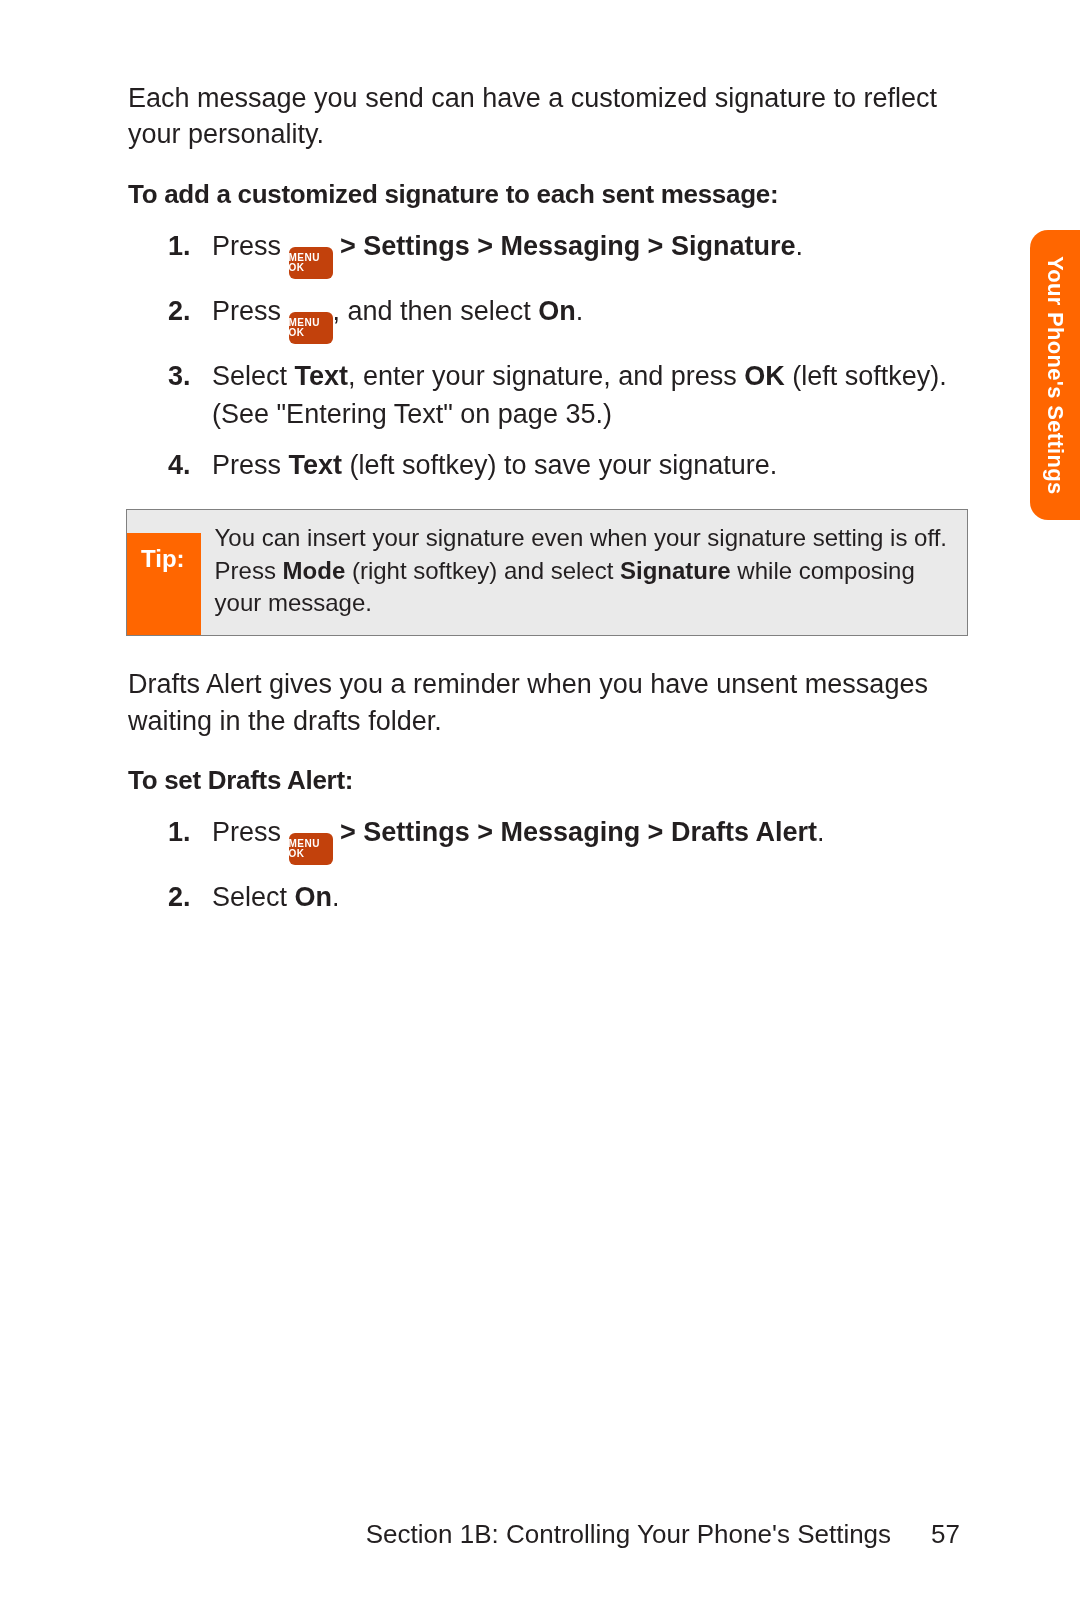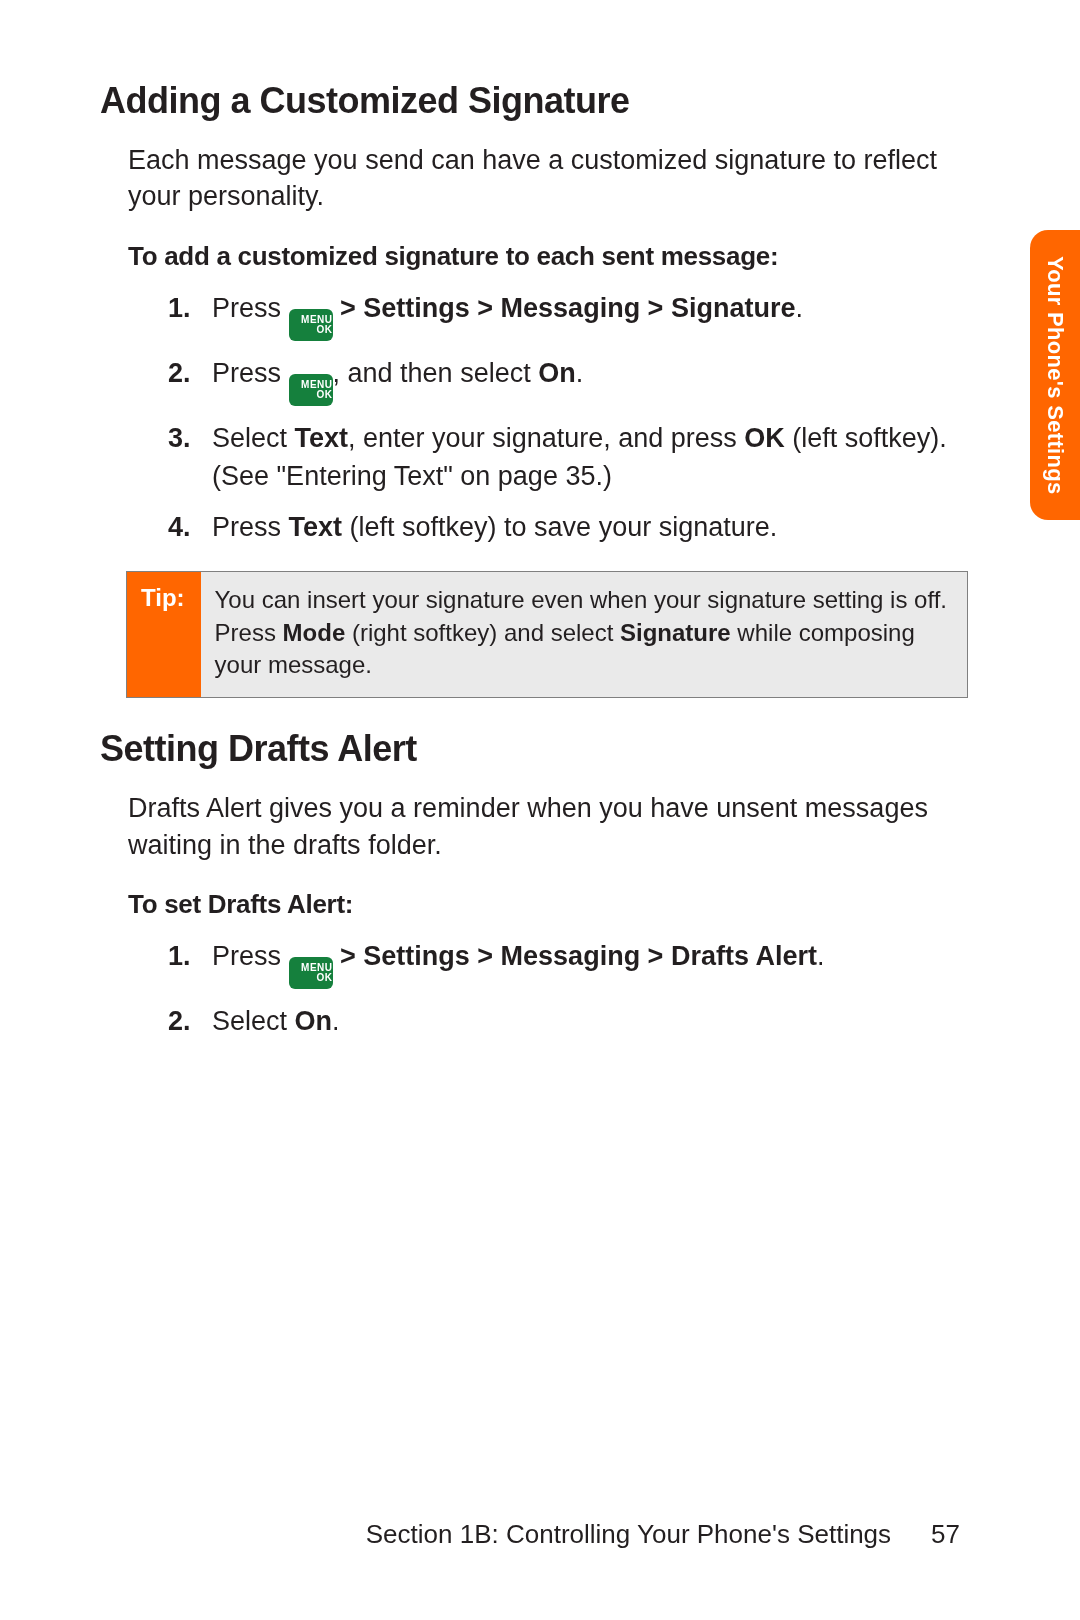"Adding a Customized Signature" h2.section-title { html: <h2>Adding a Customized Signature</h2> -> none }
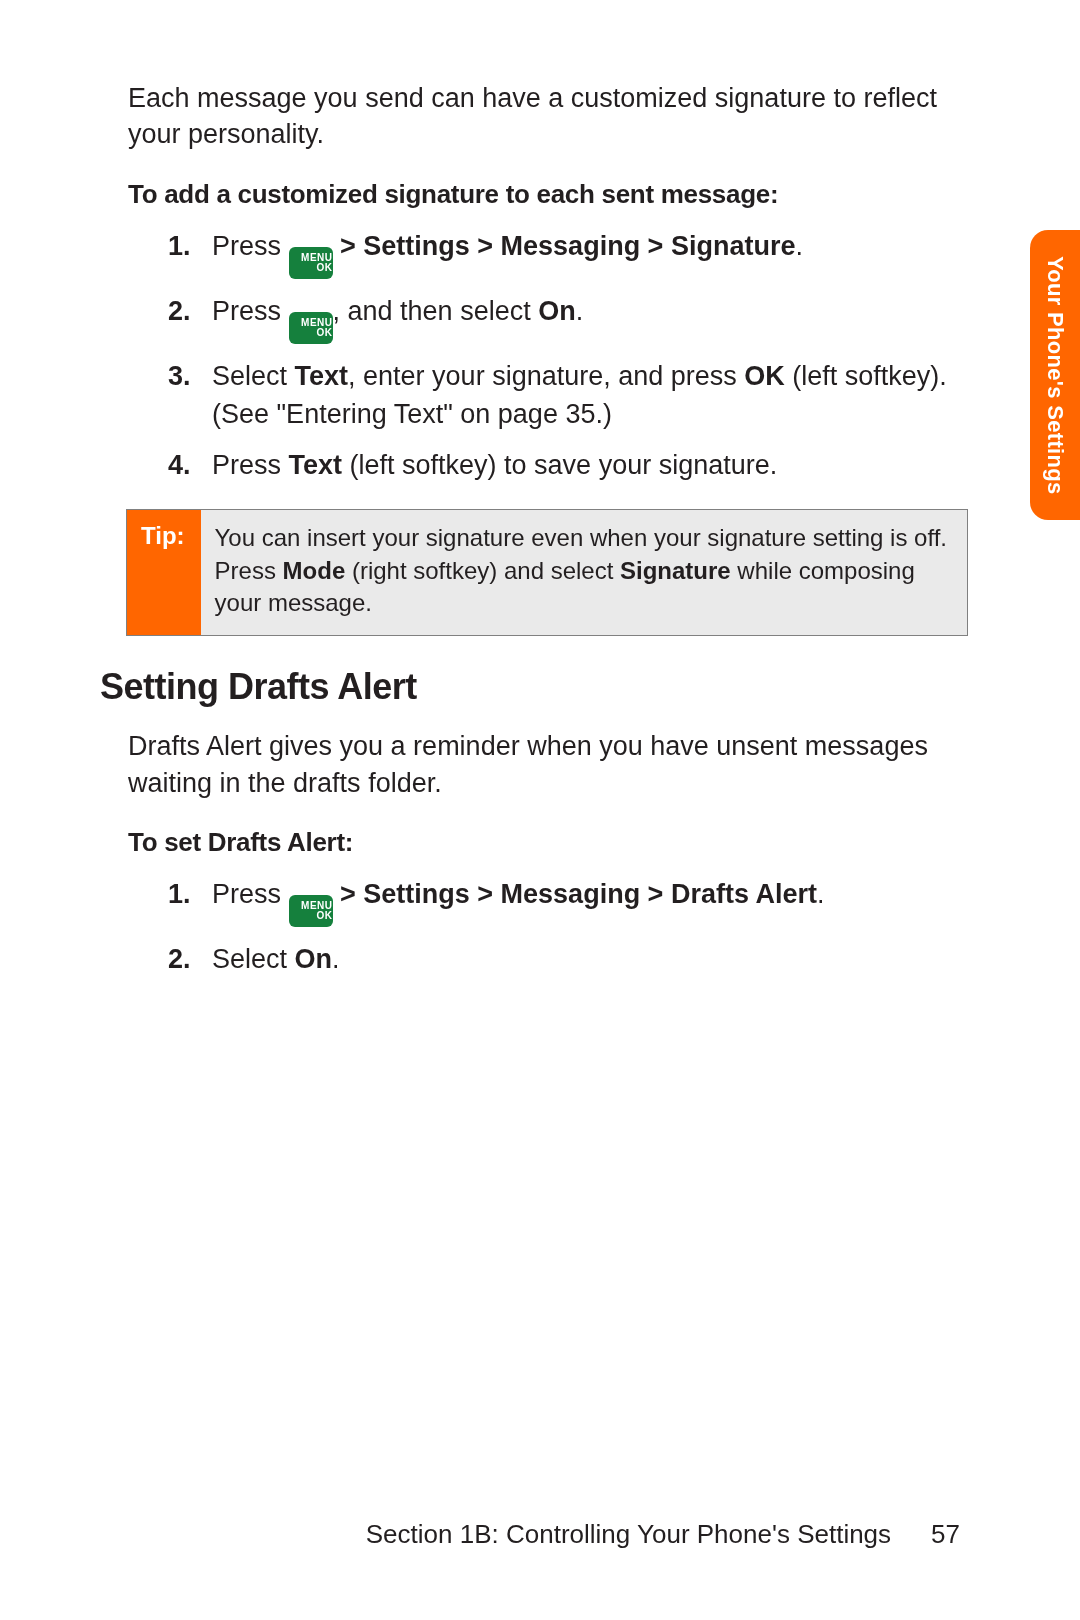"MENU" .menu-key { align-items: flex-end -> flex-start; background: #15803d -> #c2410c }
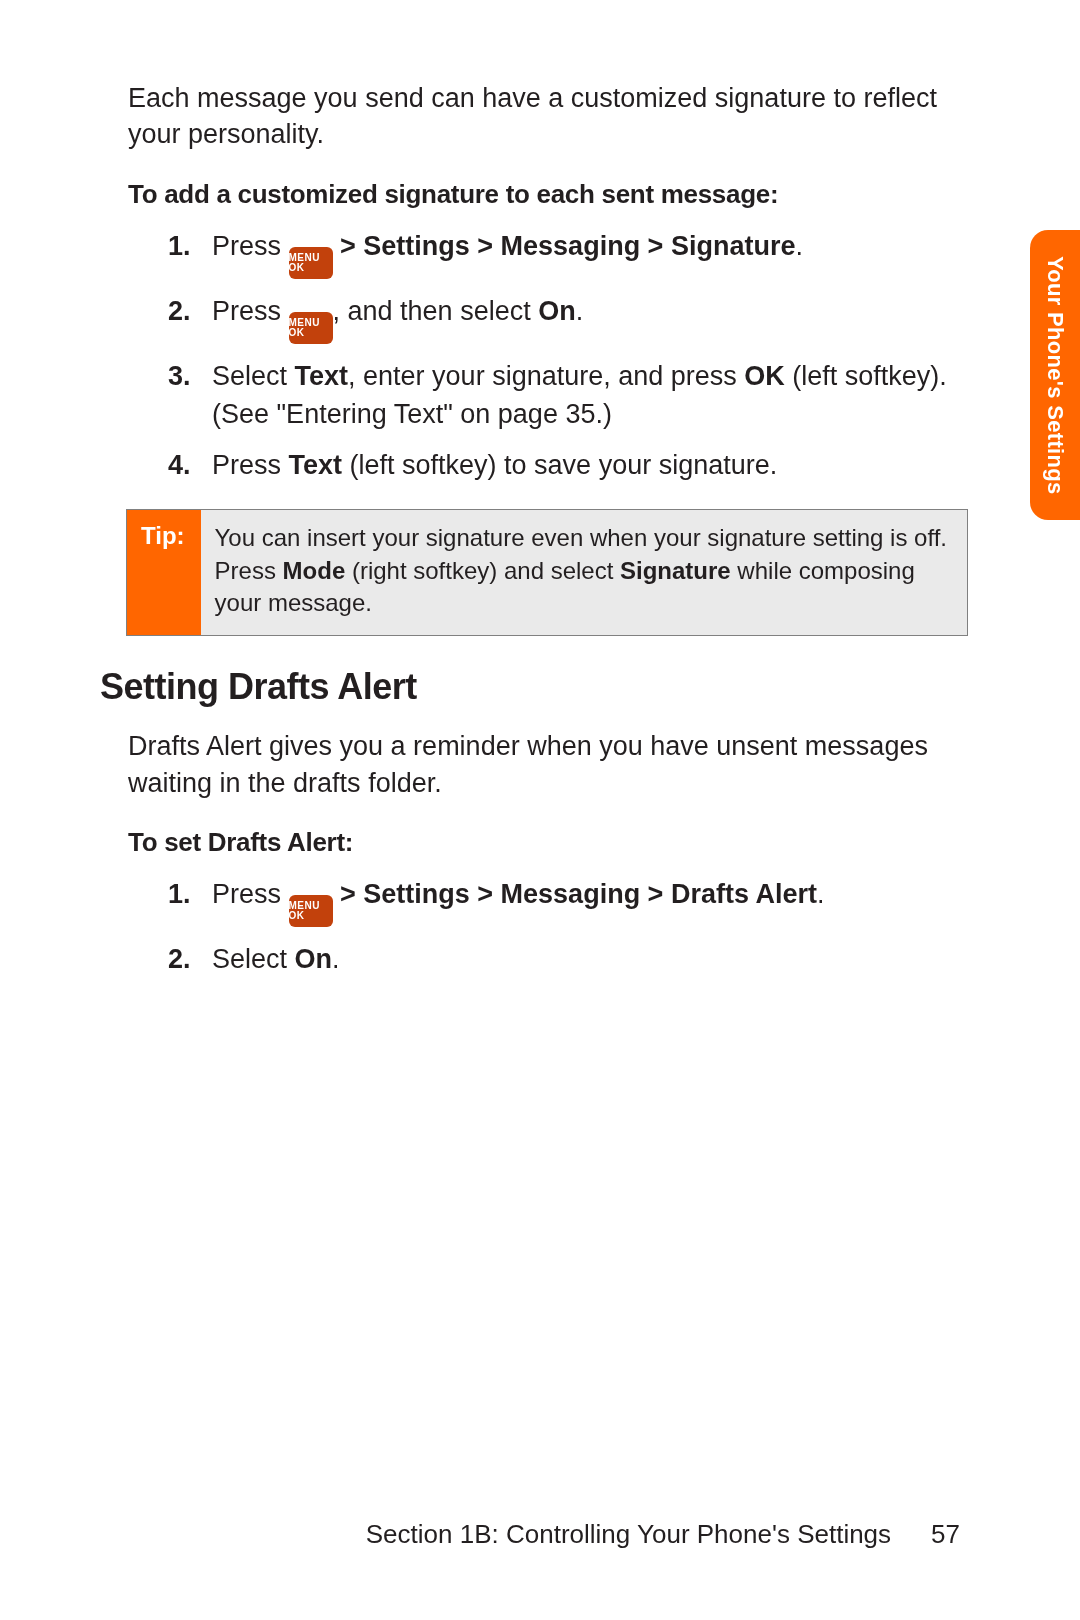"Tip:" .tip-label-cell { margin-top: none -> 23px }
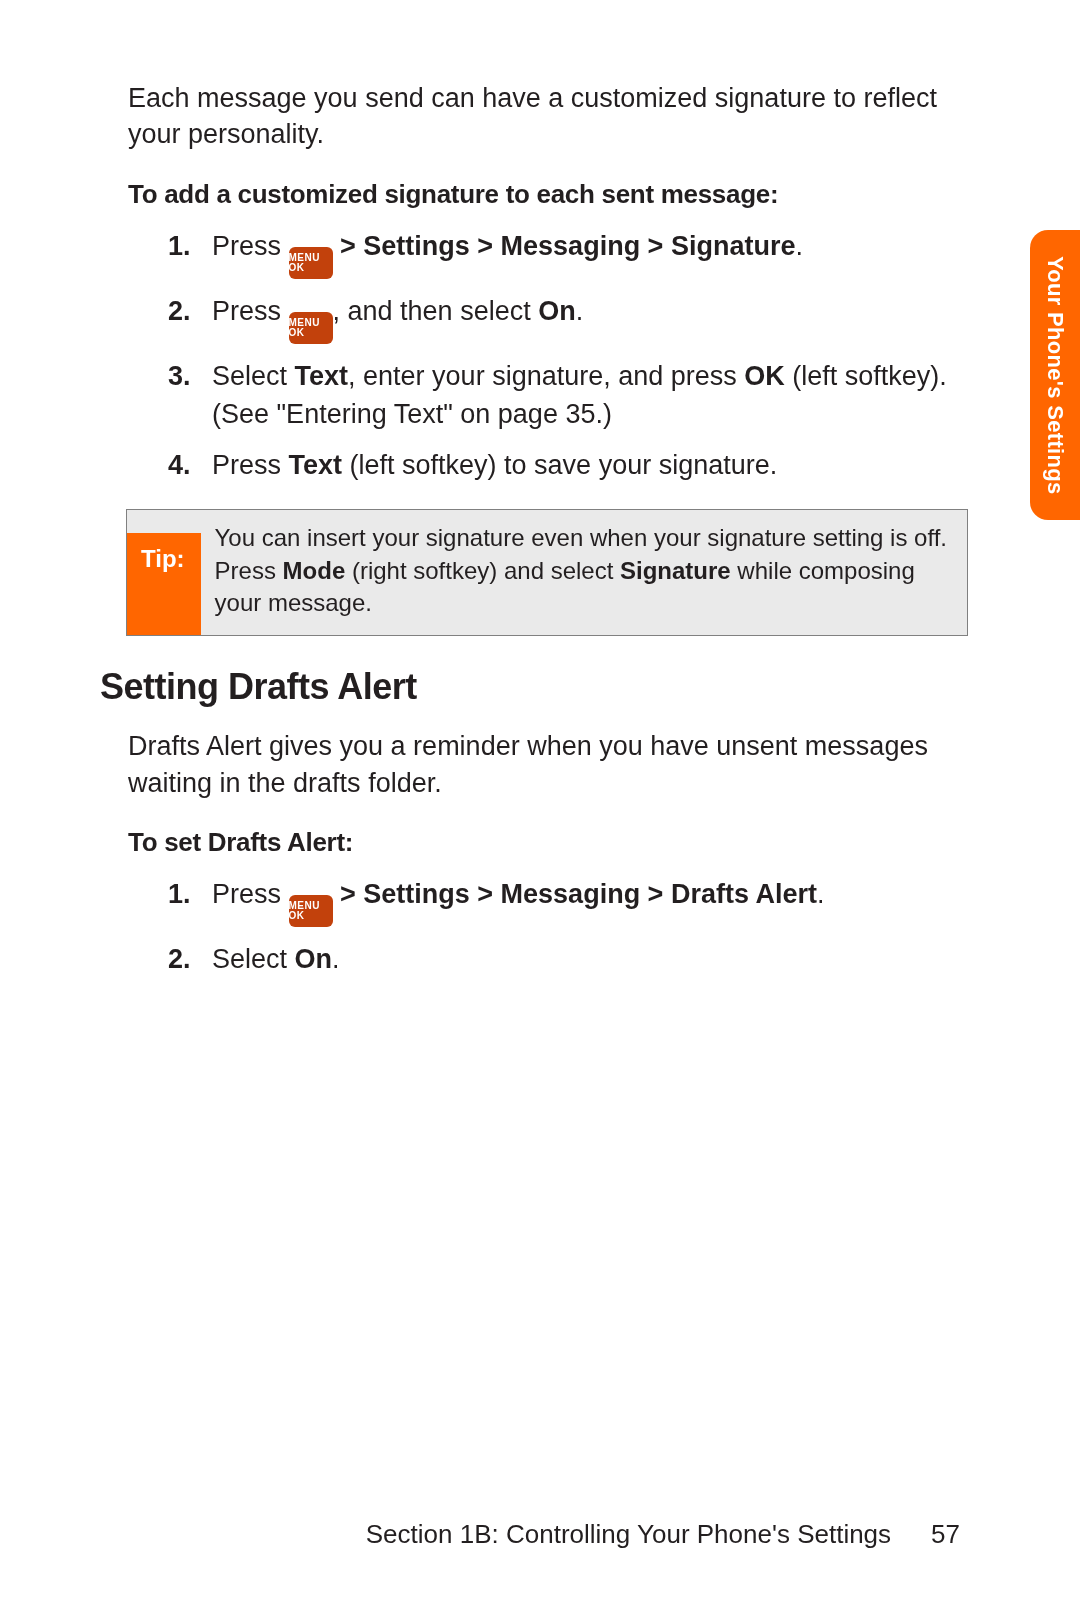"Setting Drafts Alert" h2.section-title { html: <h2>Setting Drafts Alert</h2> -> none }
